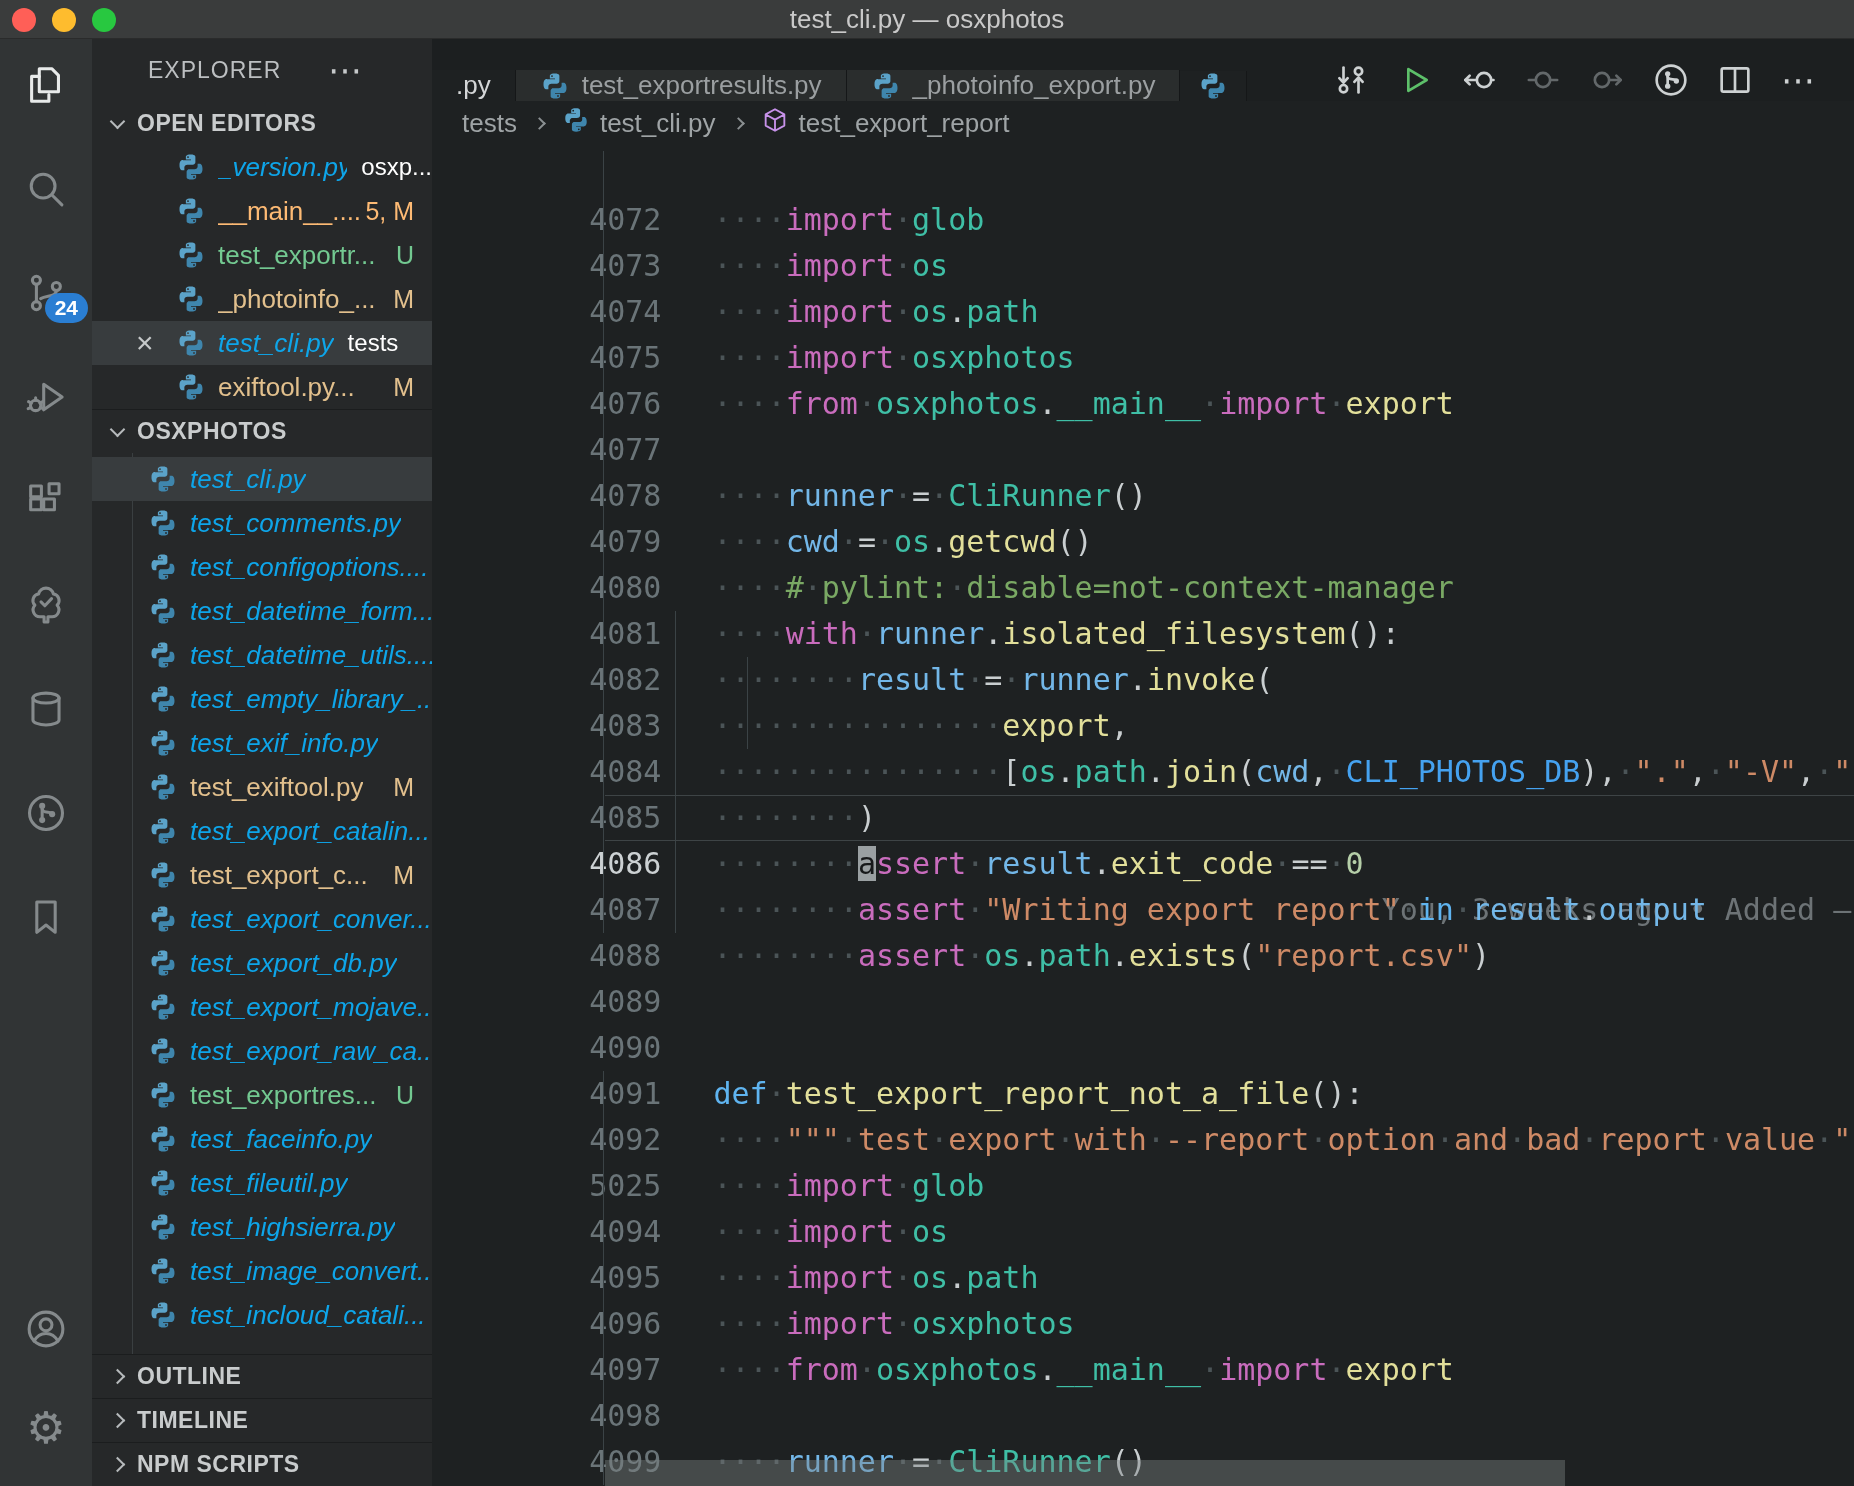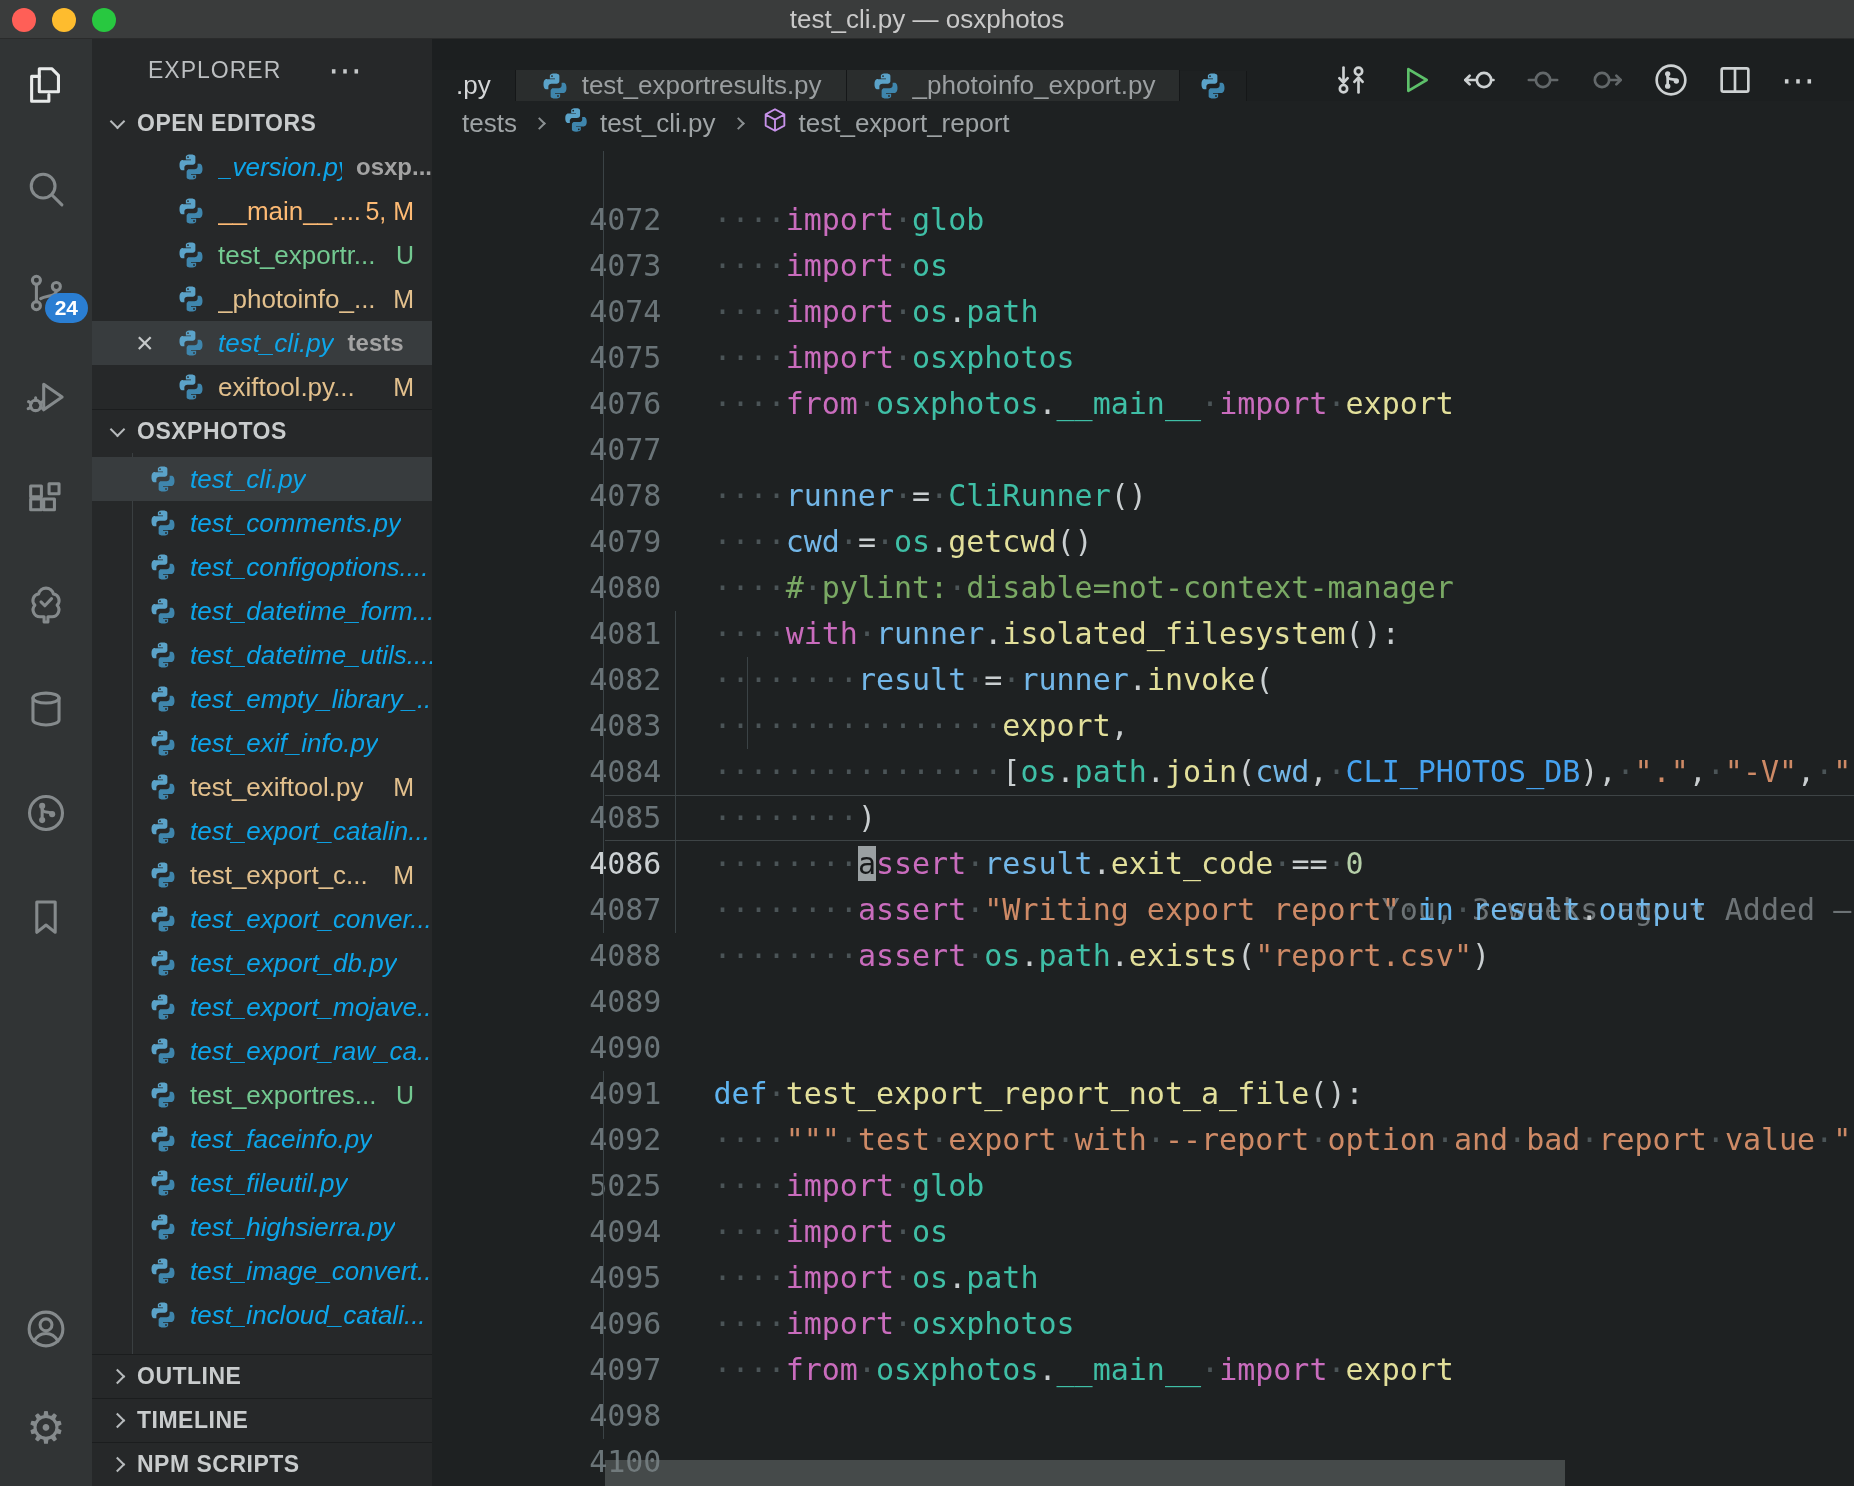"osxp..." .row .desc { color: #a3a3a3 -> #ffffff; font-weight: bold -> none }
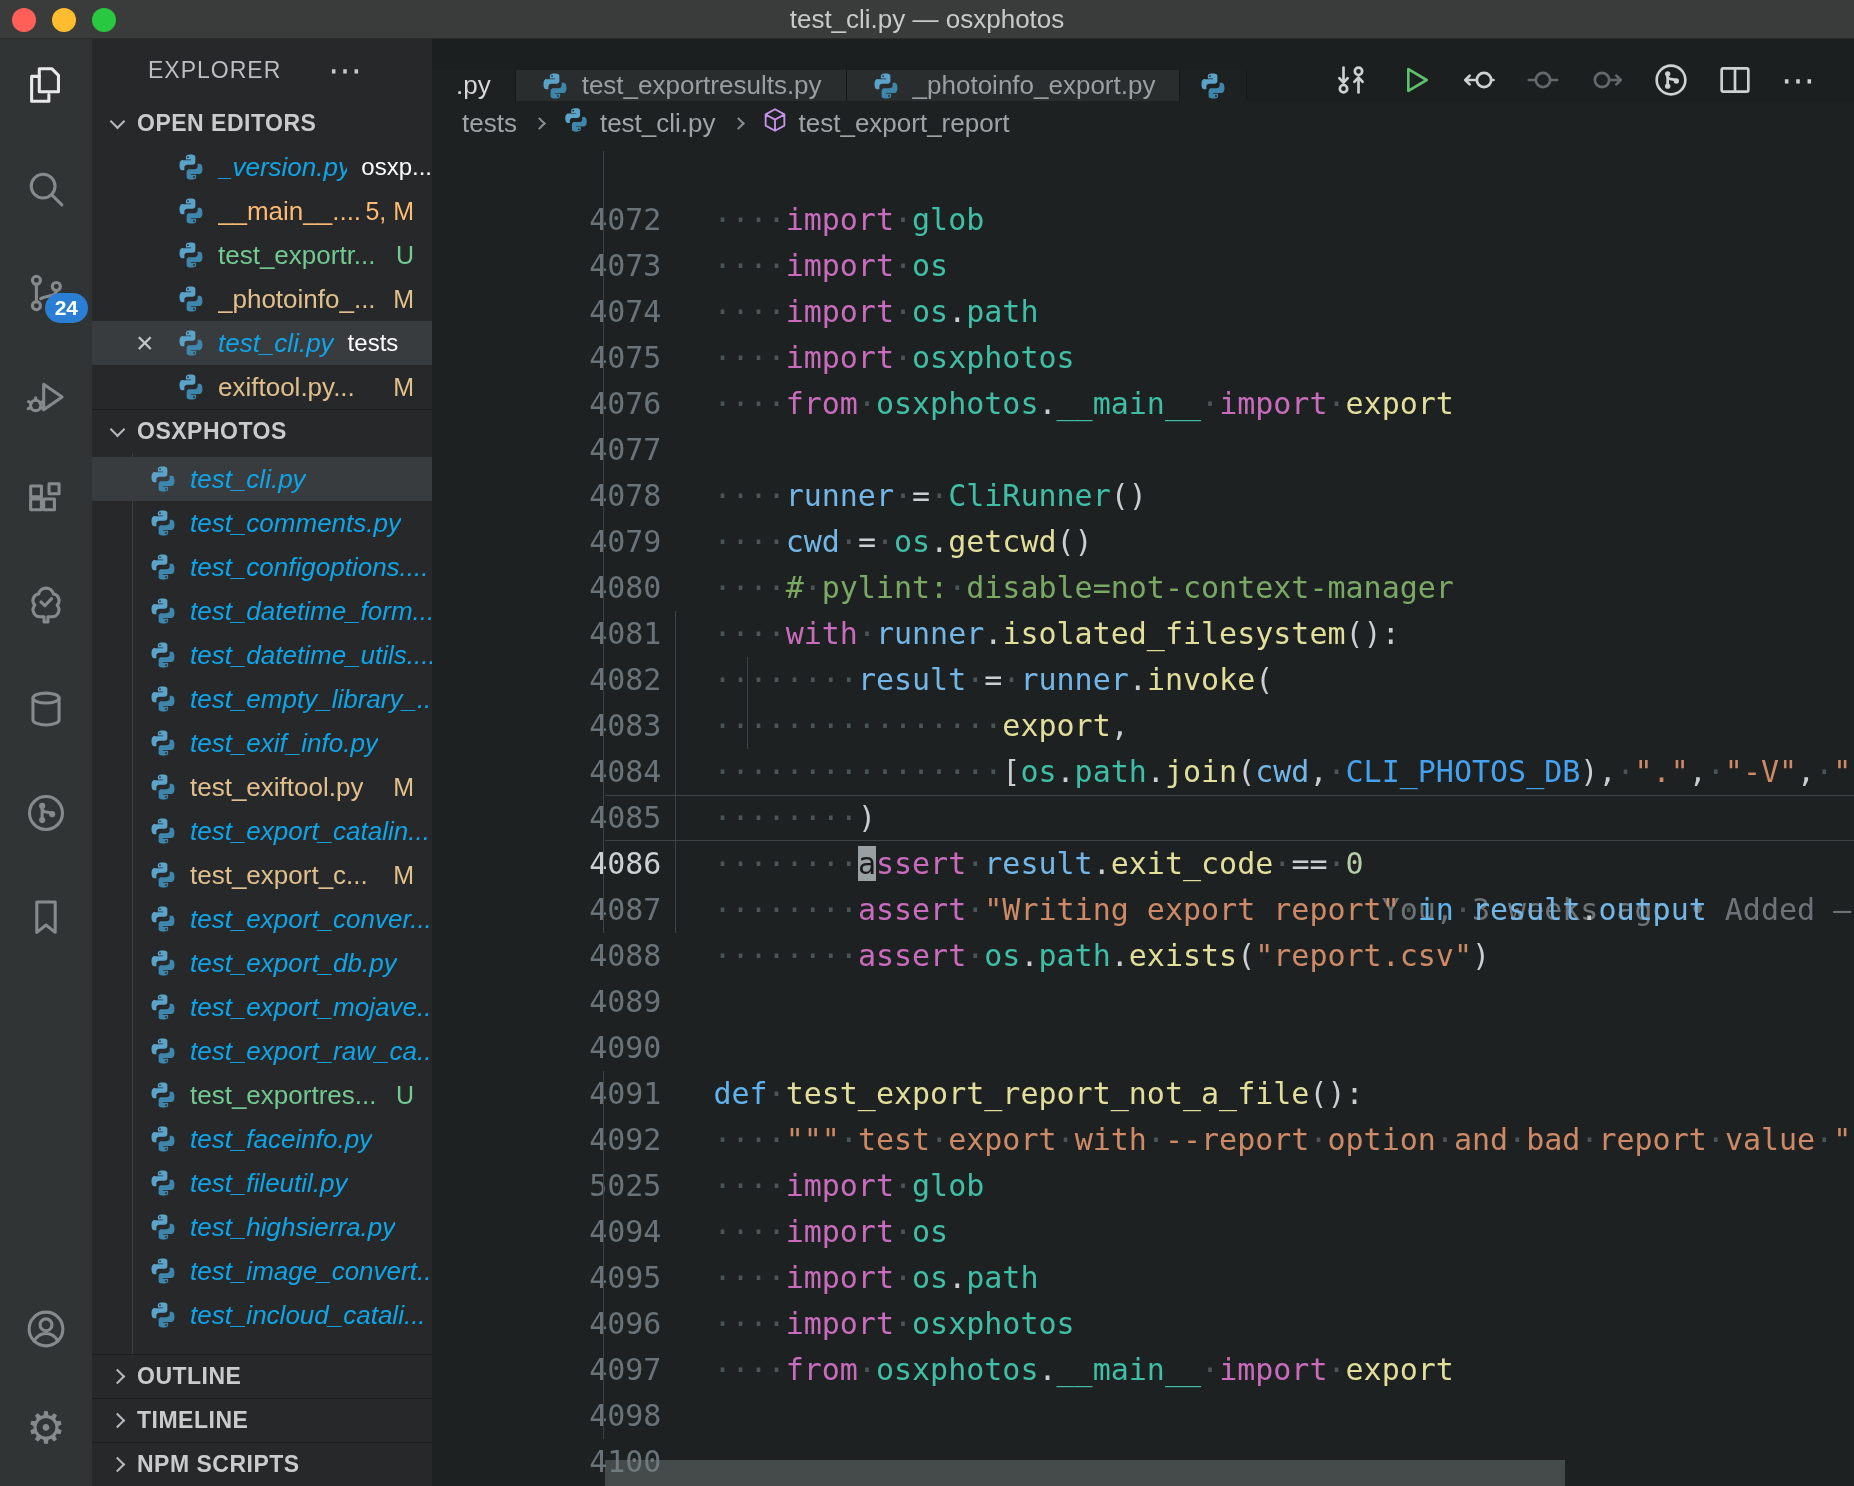"4099 ····runner·=·CliRunner()" div.code-line { html: none -> <div> <span>4099</span><span>····</span><span>runner</span><span>·</span><span>=</span><span>·</span><span>CliRunner</span><span>()</span><i></i> </div> }
